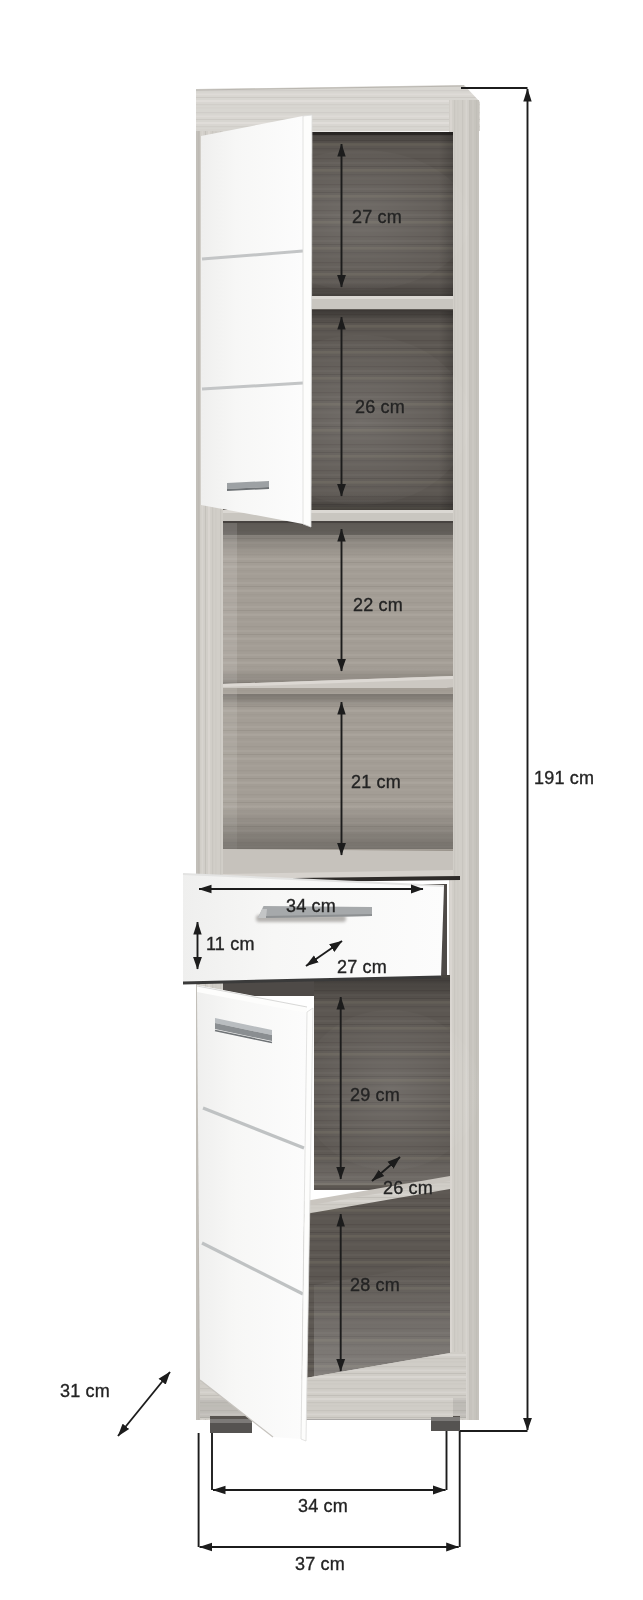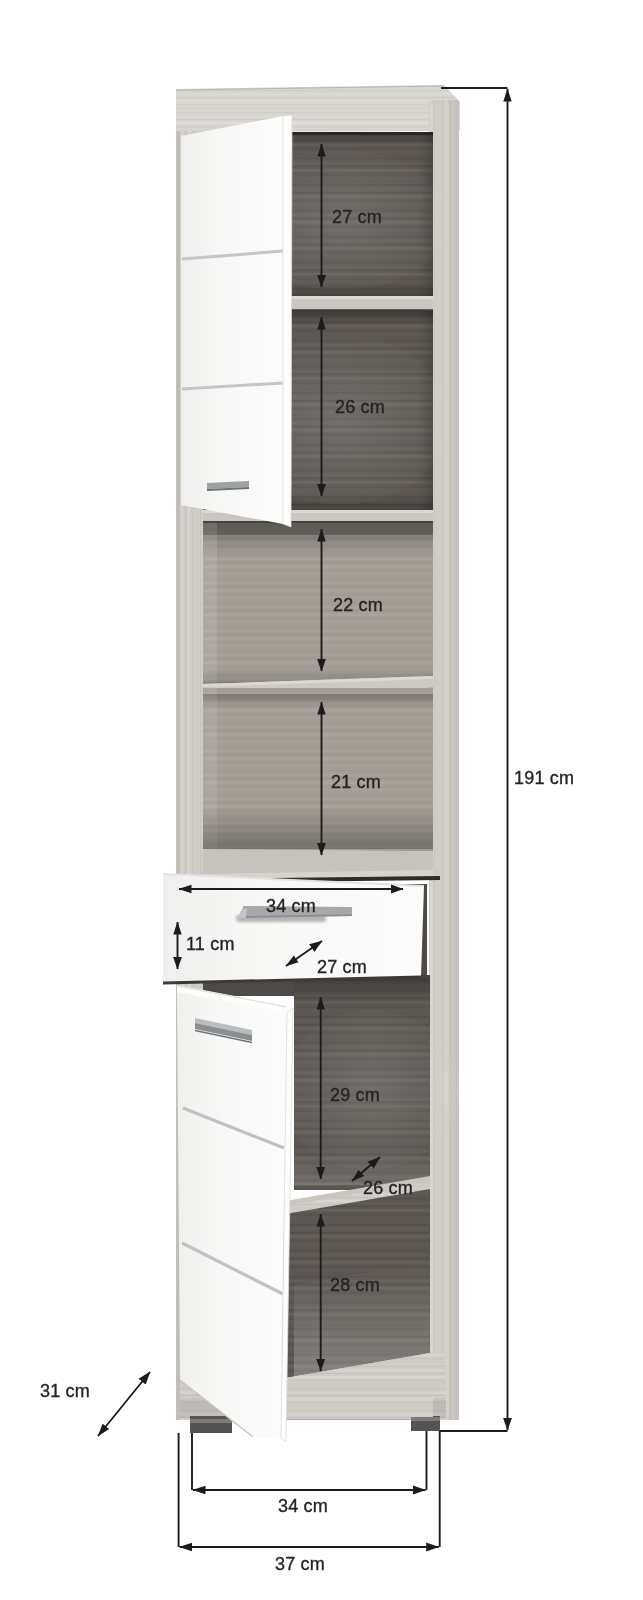"27 cm" #page { padding-left: none -> 20px }
